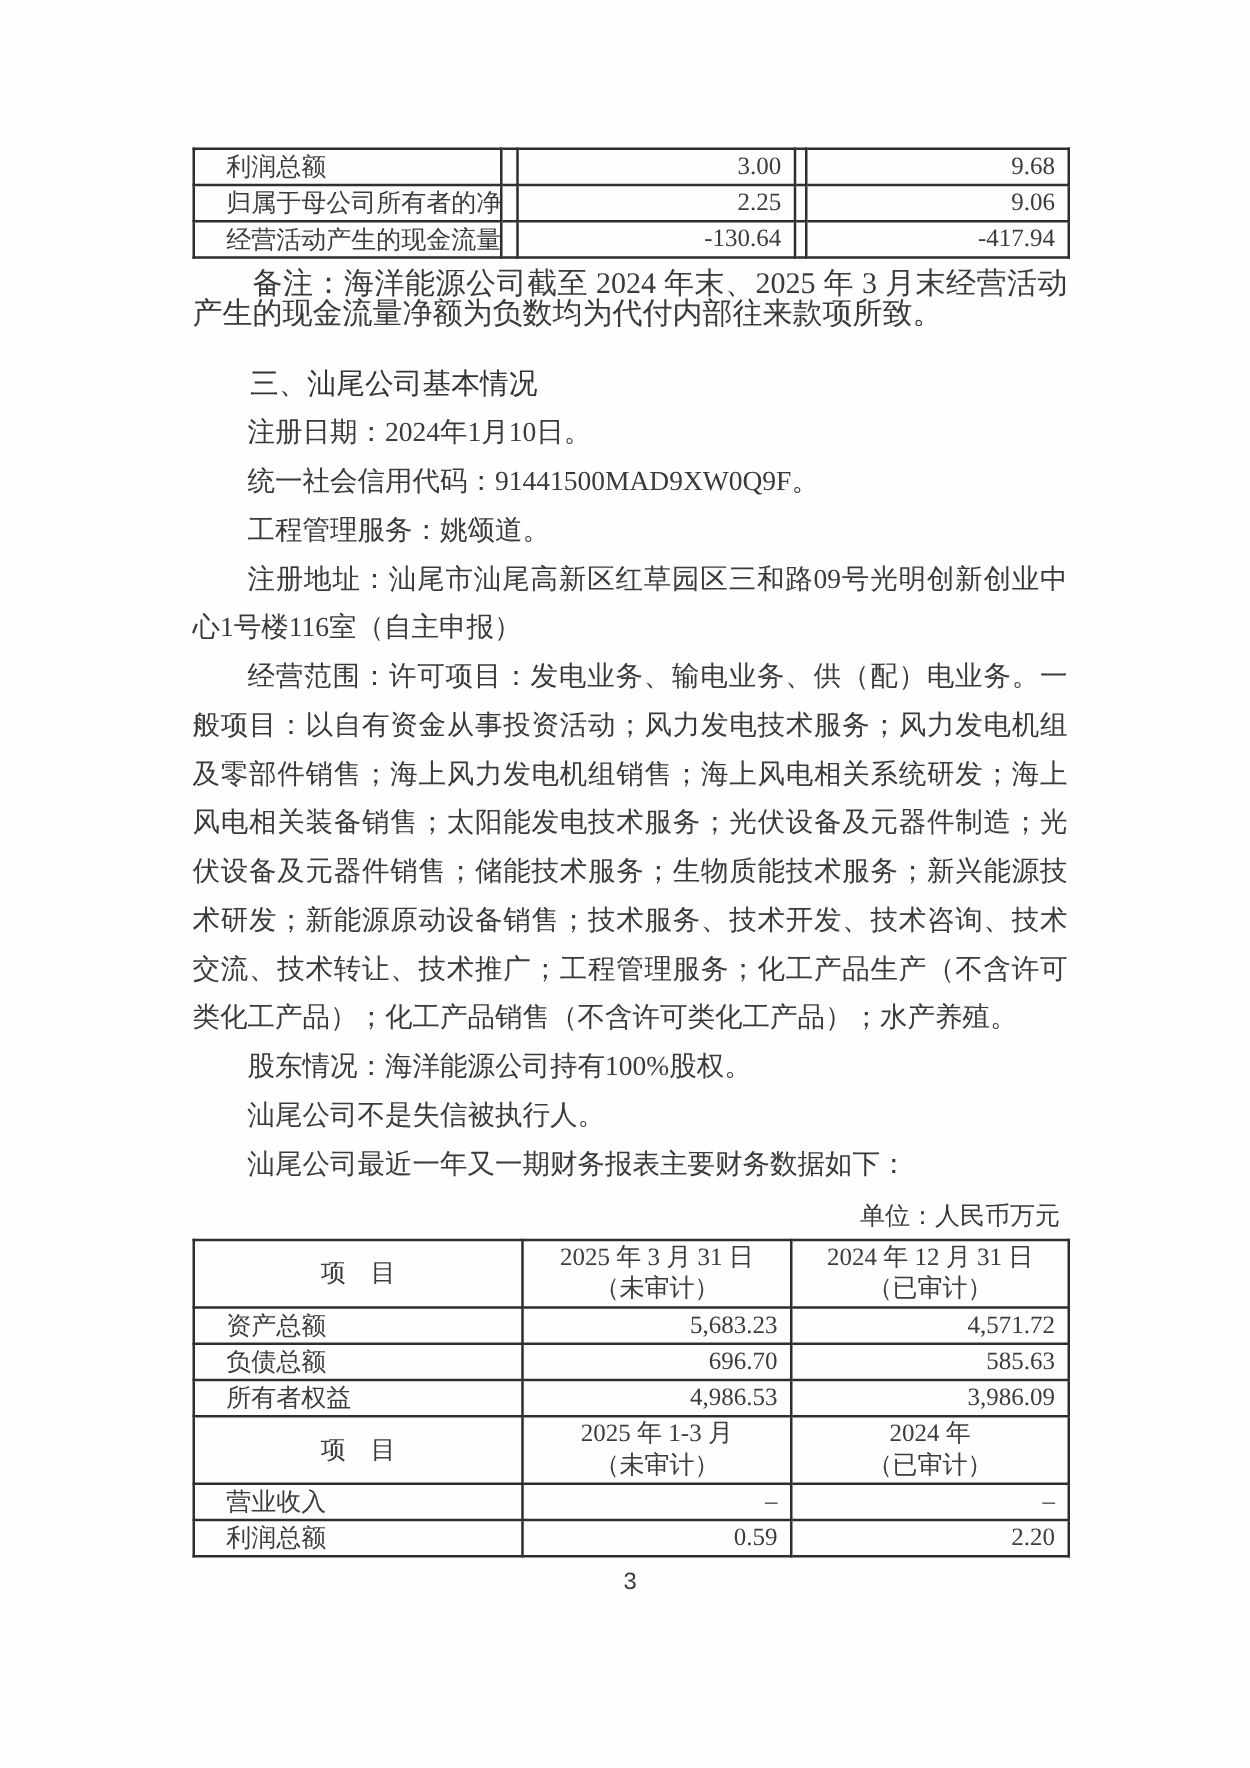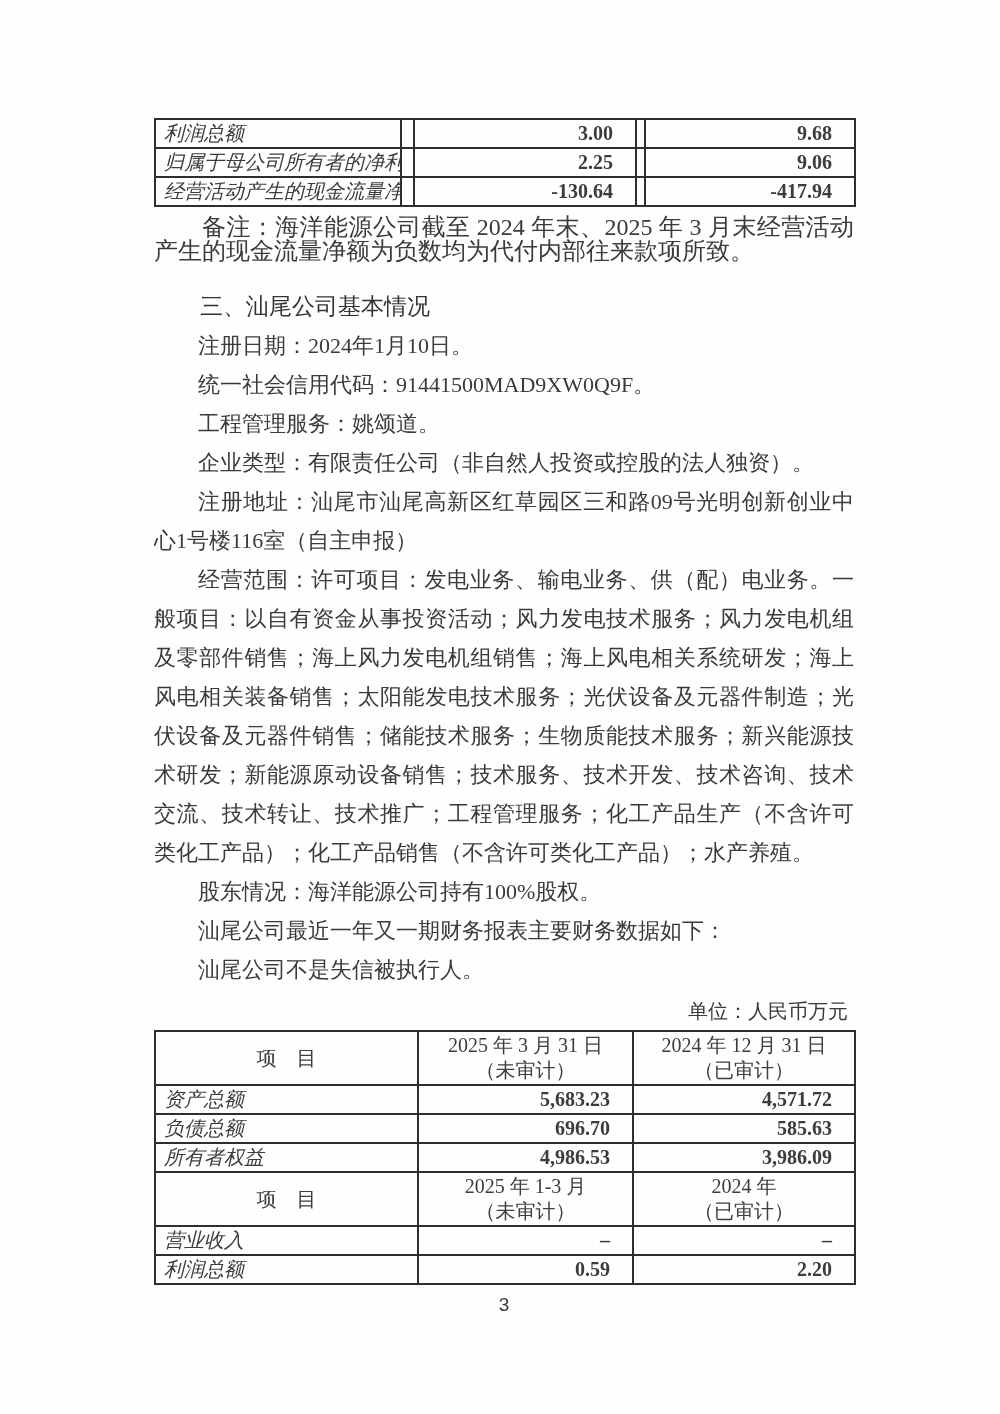"利润总额" td.lbl { font-style: italic -> none; padding-left: 8px -> 25px }
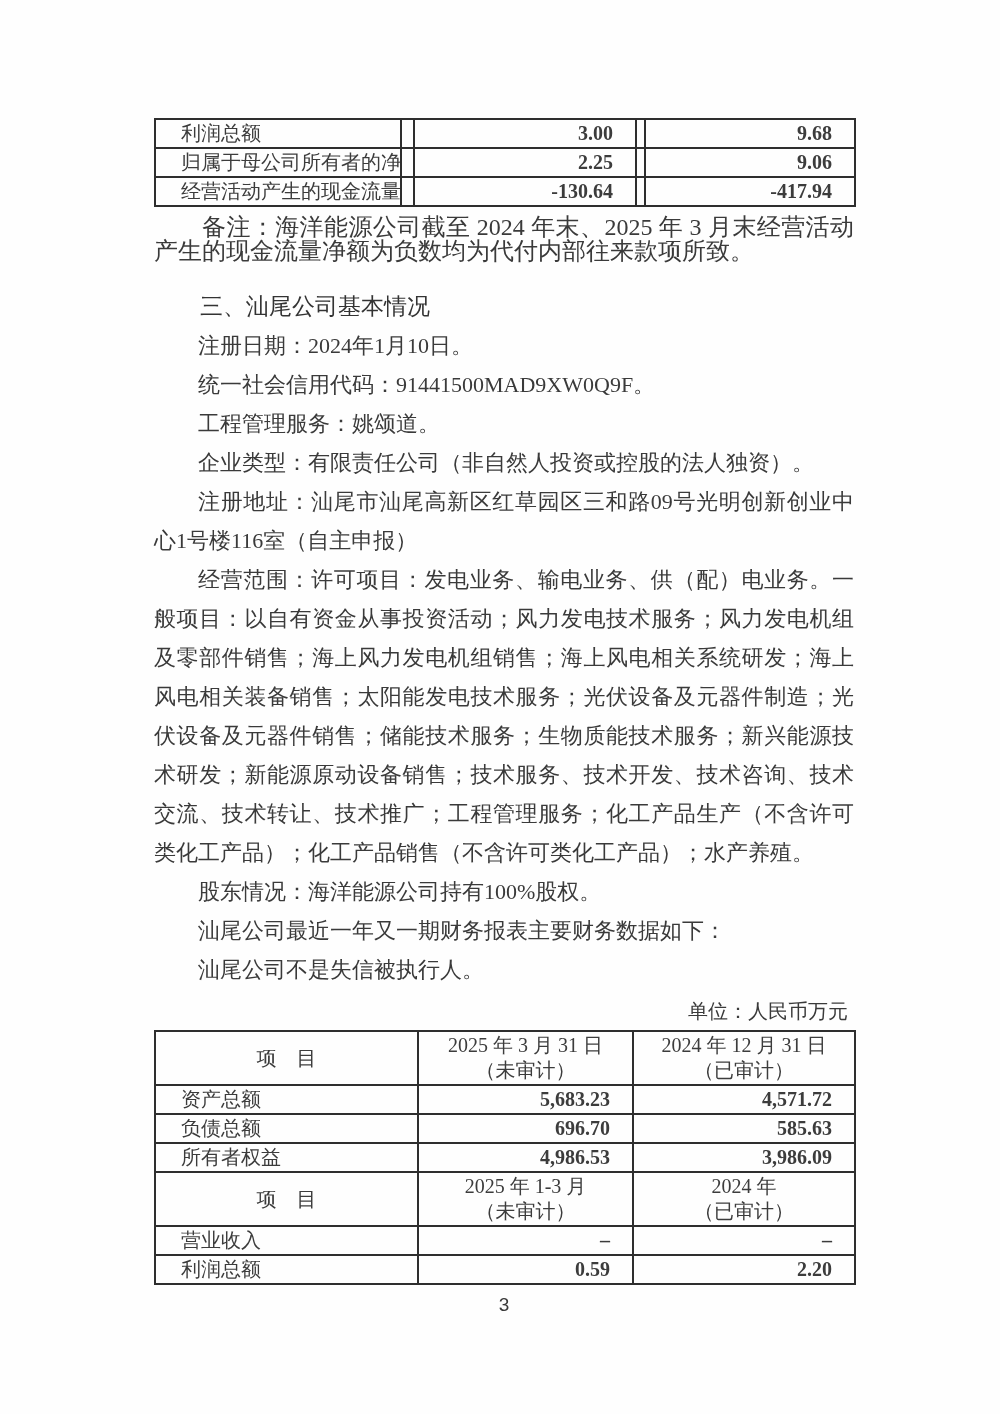"3.00" td.val { font-weight: bold -> none; padding-right: 22px -> 10px }
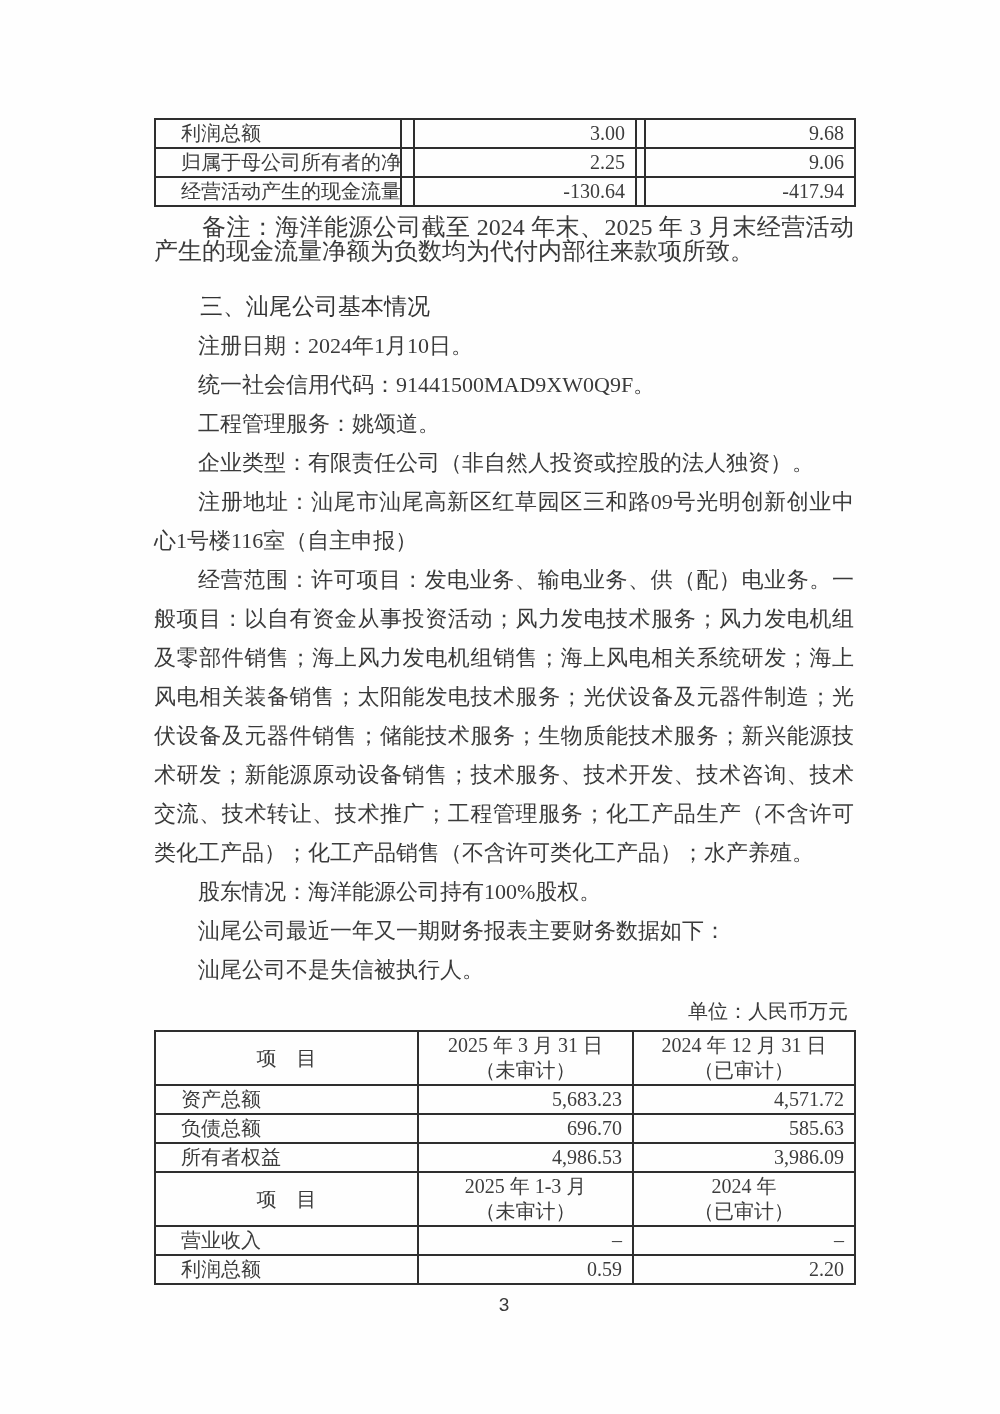"企业类型：有限责任公司（非自然人投资或控股的法人独资）。" p.para { html: <p>企业类型：有限责任公司（非自然人投资或控股的法人独资）。</p> -> none }
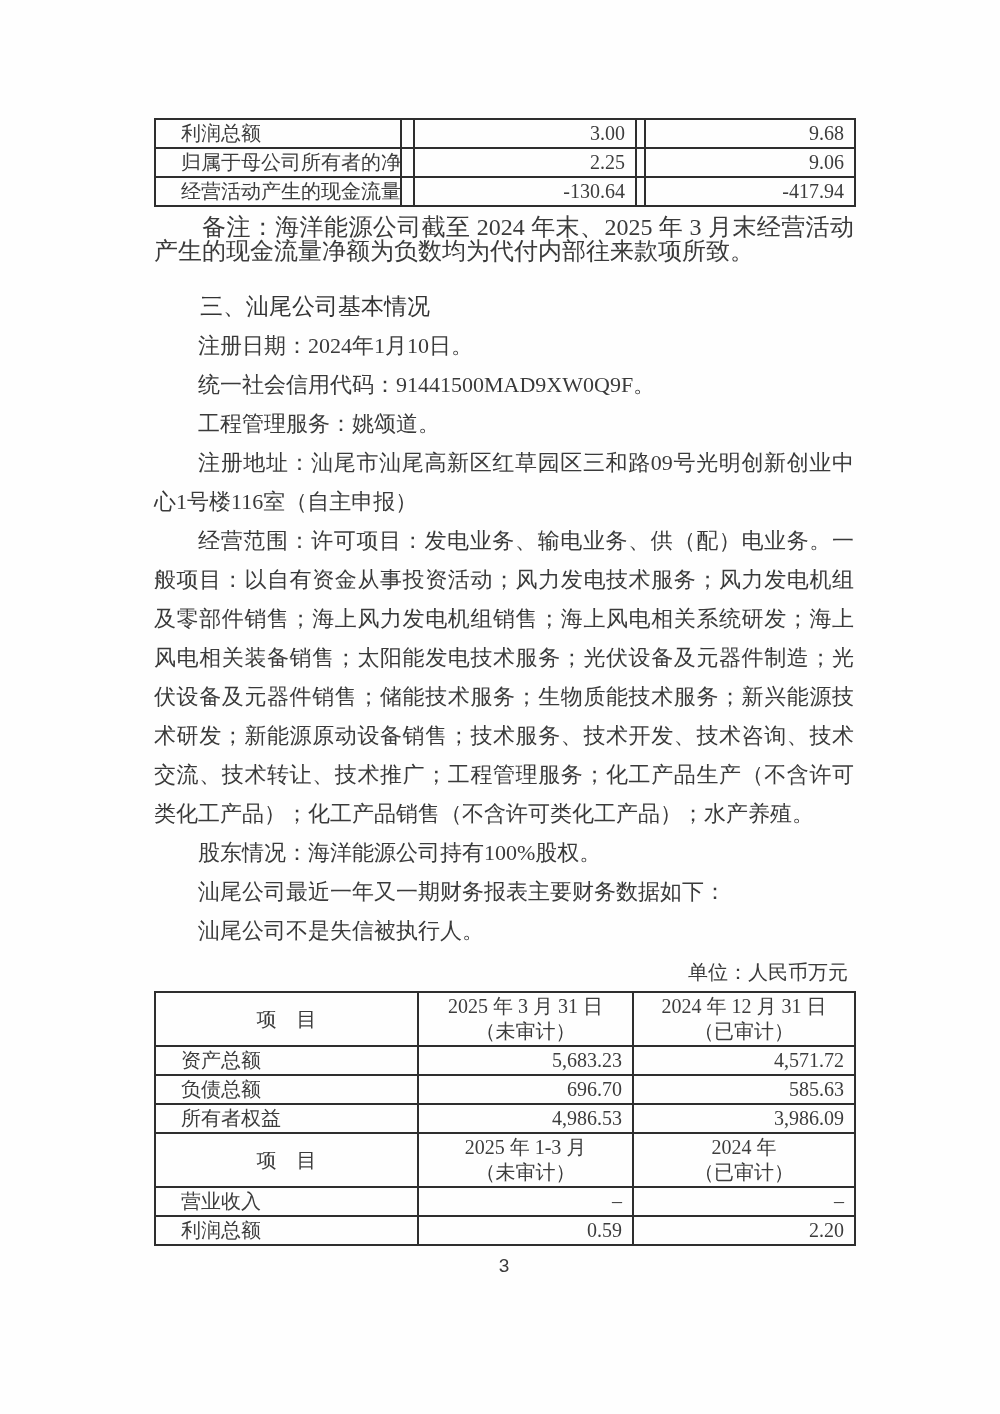"汕尾公司最近一年又一期财务报表主要财务数据如下：" p.para { order: before "汕尾公司不是失信被执行人。" -> after "汕尾公司不是失信被执行人。" }
